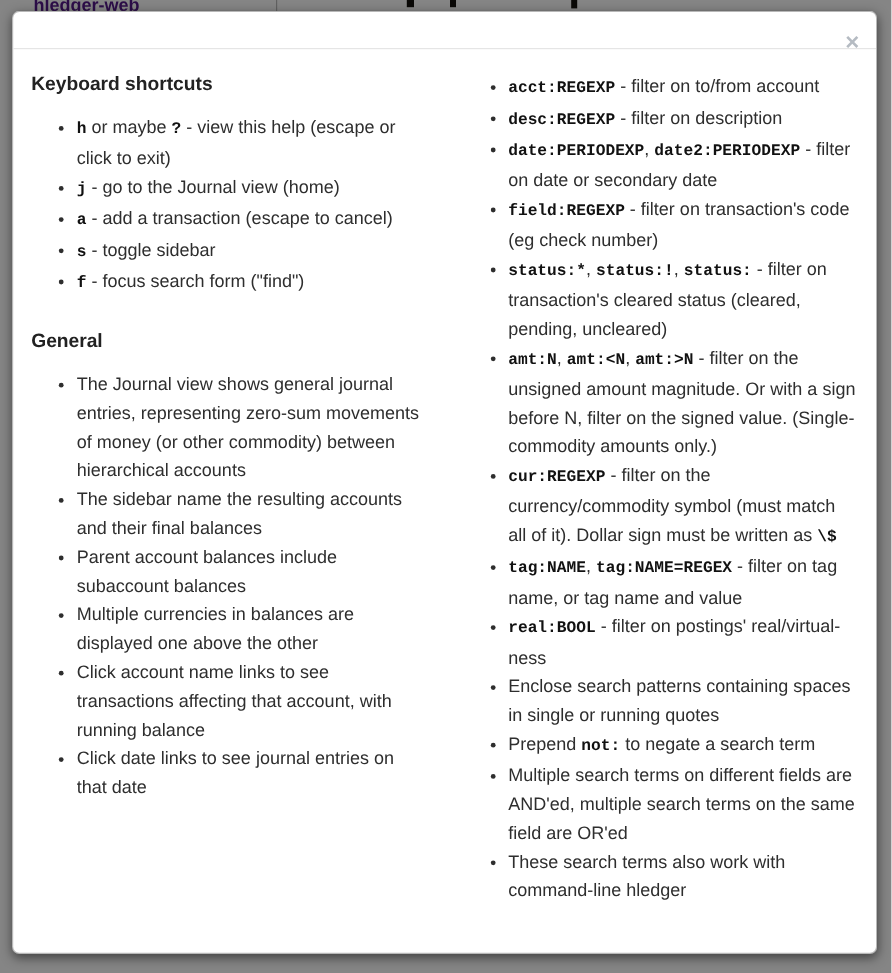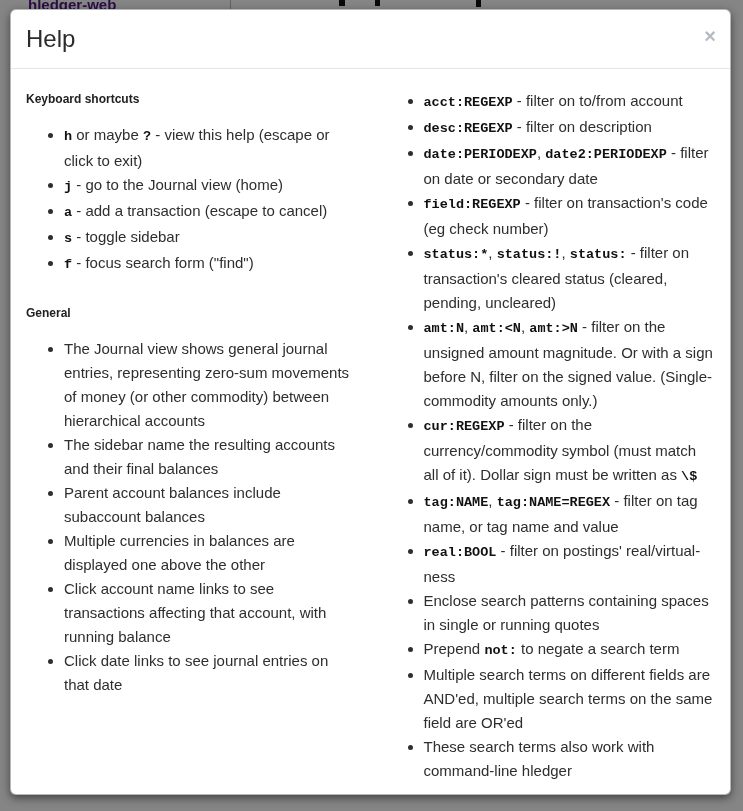"Help" div.modal-title { html: <div>Help</div> -> none }
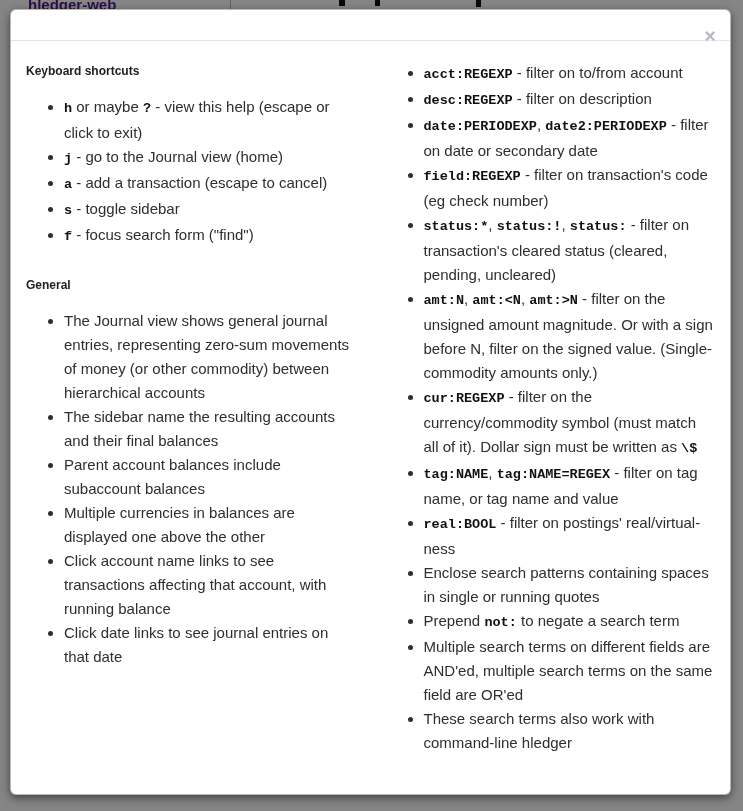"Keyboard shortcuts" .section-heading { font-size: 12px -> 16px }
